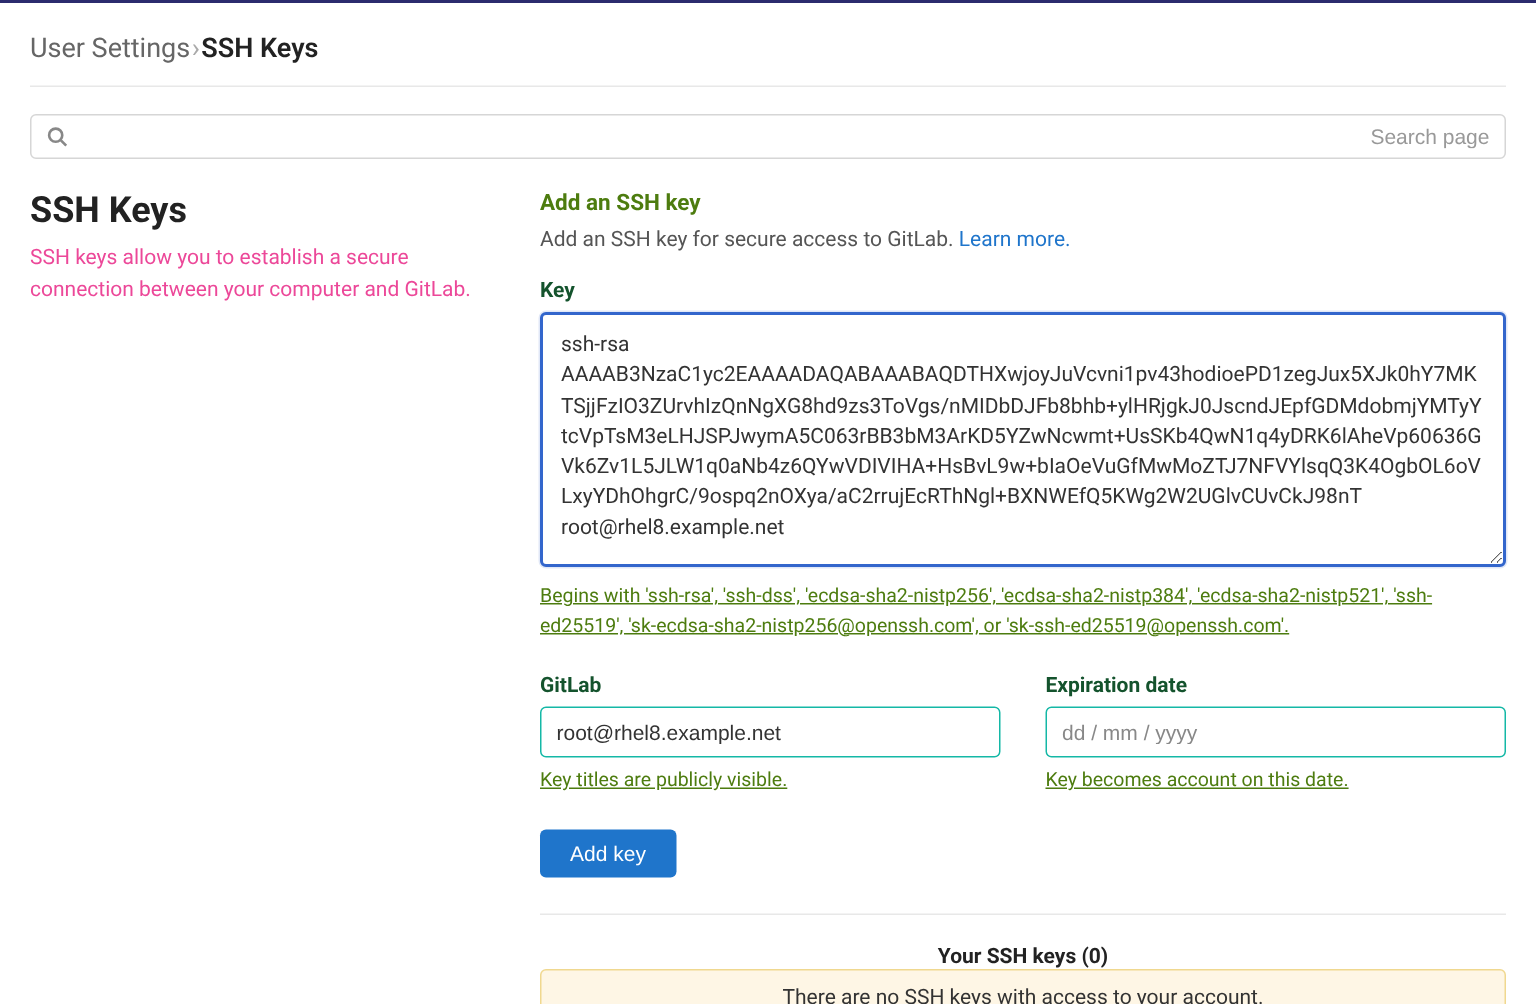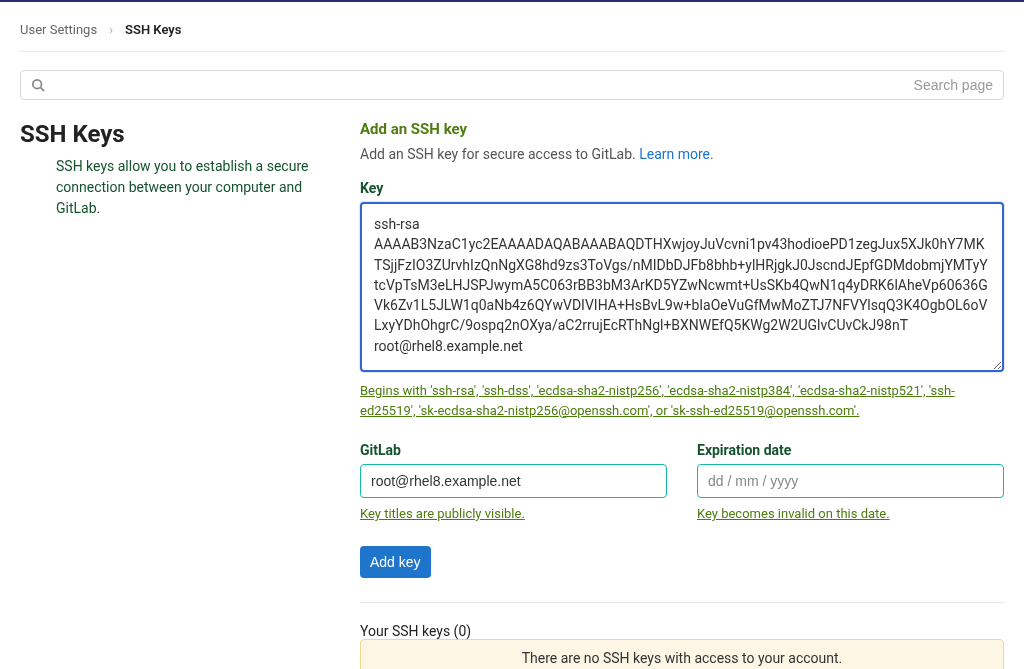"User Settings" .breadcrumb { font-size: 13px -> 18px; gap: 12px -> 1px }
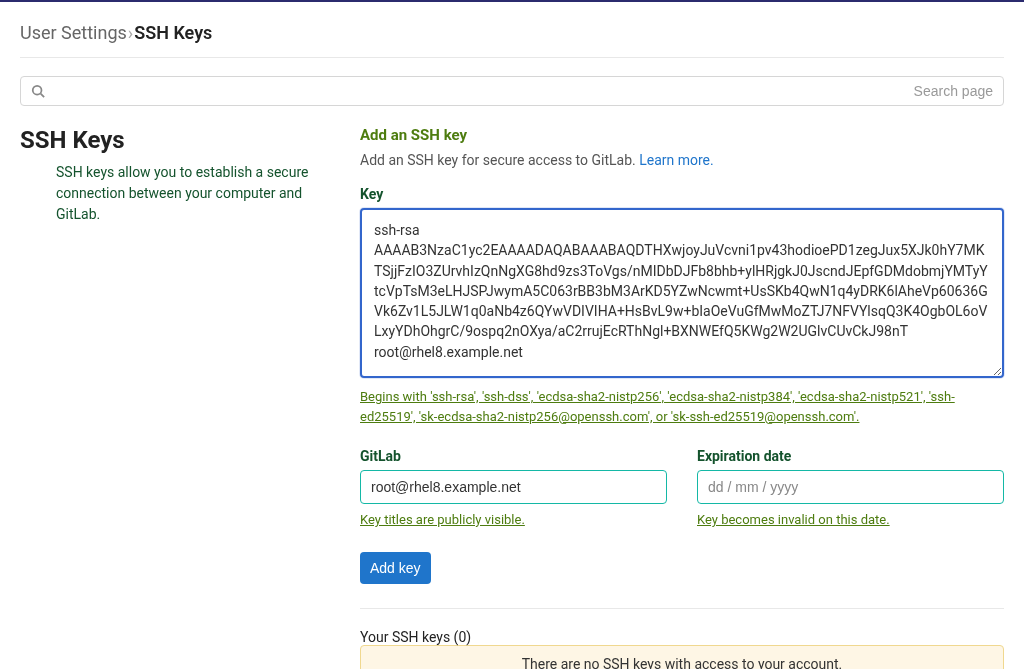"SSH keys allow you to" .page-desc { color: #14532d -> #ec4899; margin-left: 36px -> none }
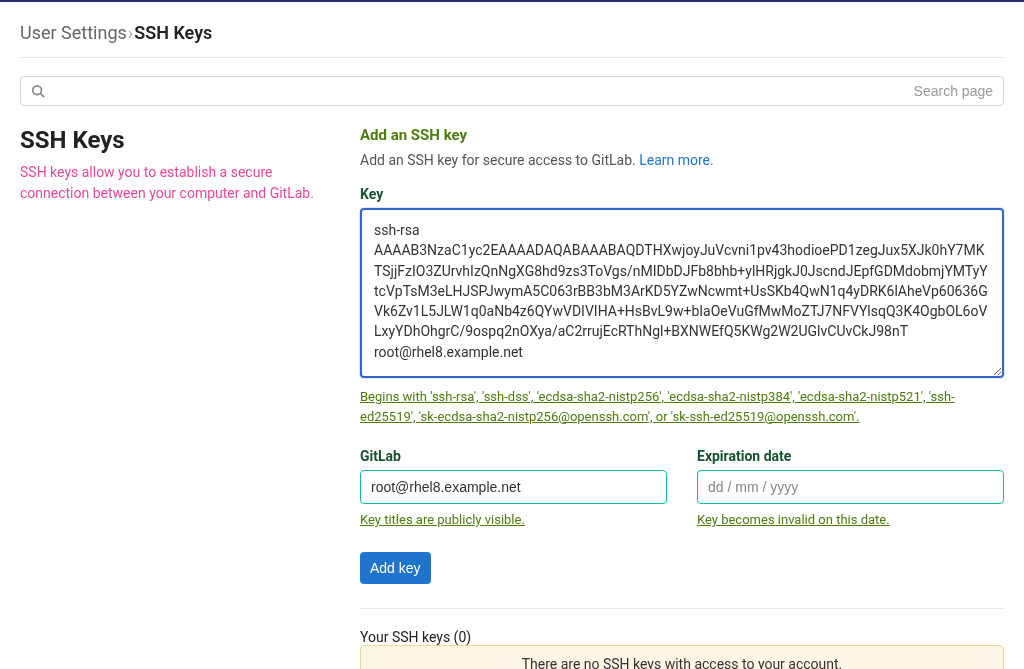"Key becomes invalid on this" p.helper-text { text: invalid -> account }
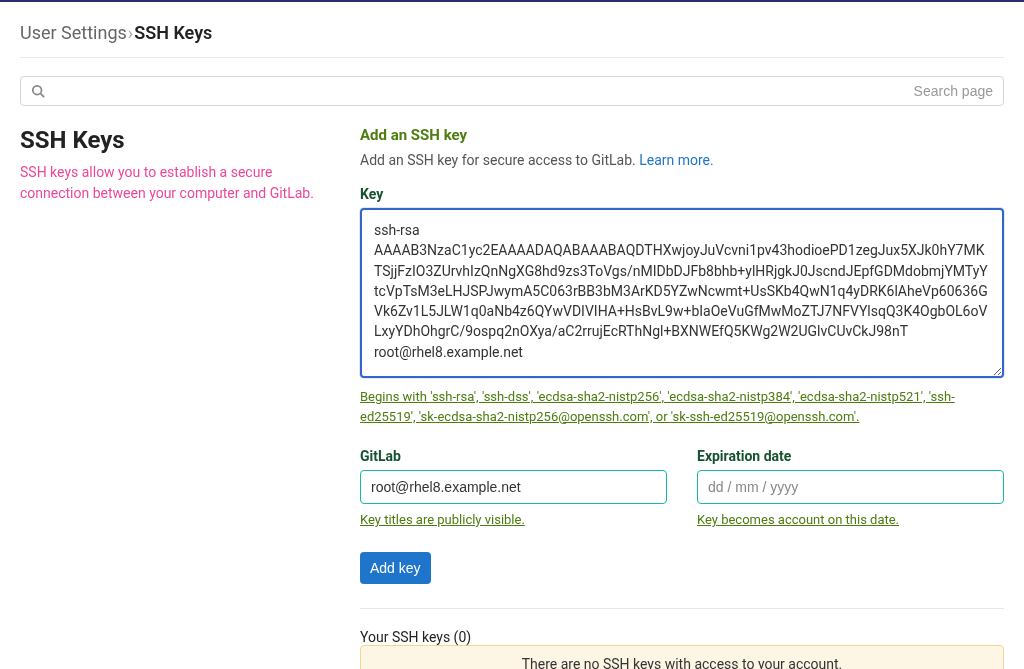"Add key" .btn-primary { padding: 8px 10px -> 8px 20px }
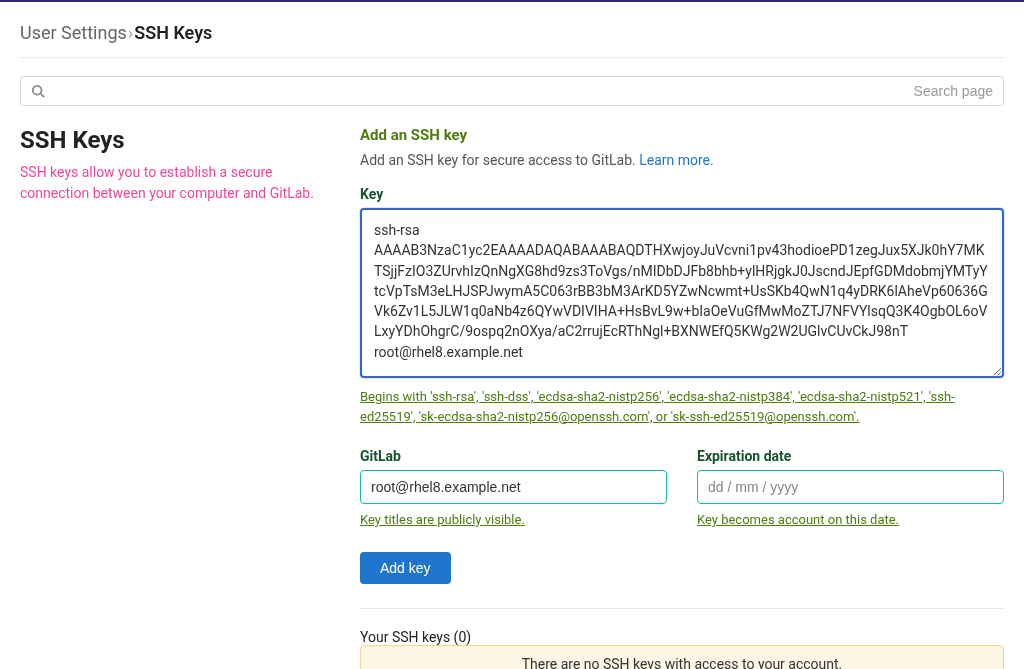"Your SSH keys (0)" .keys-heading { font-weight: 400 -> 700; text-align: none -> center }
